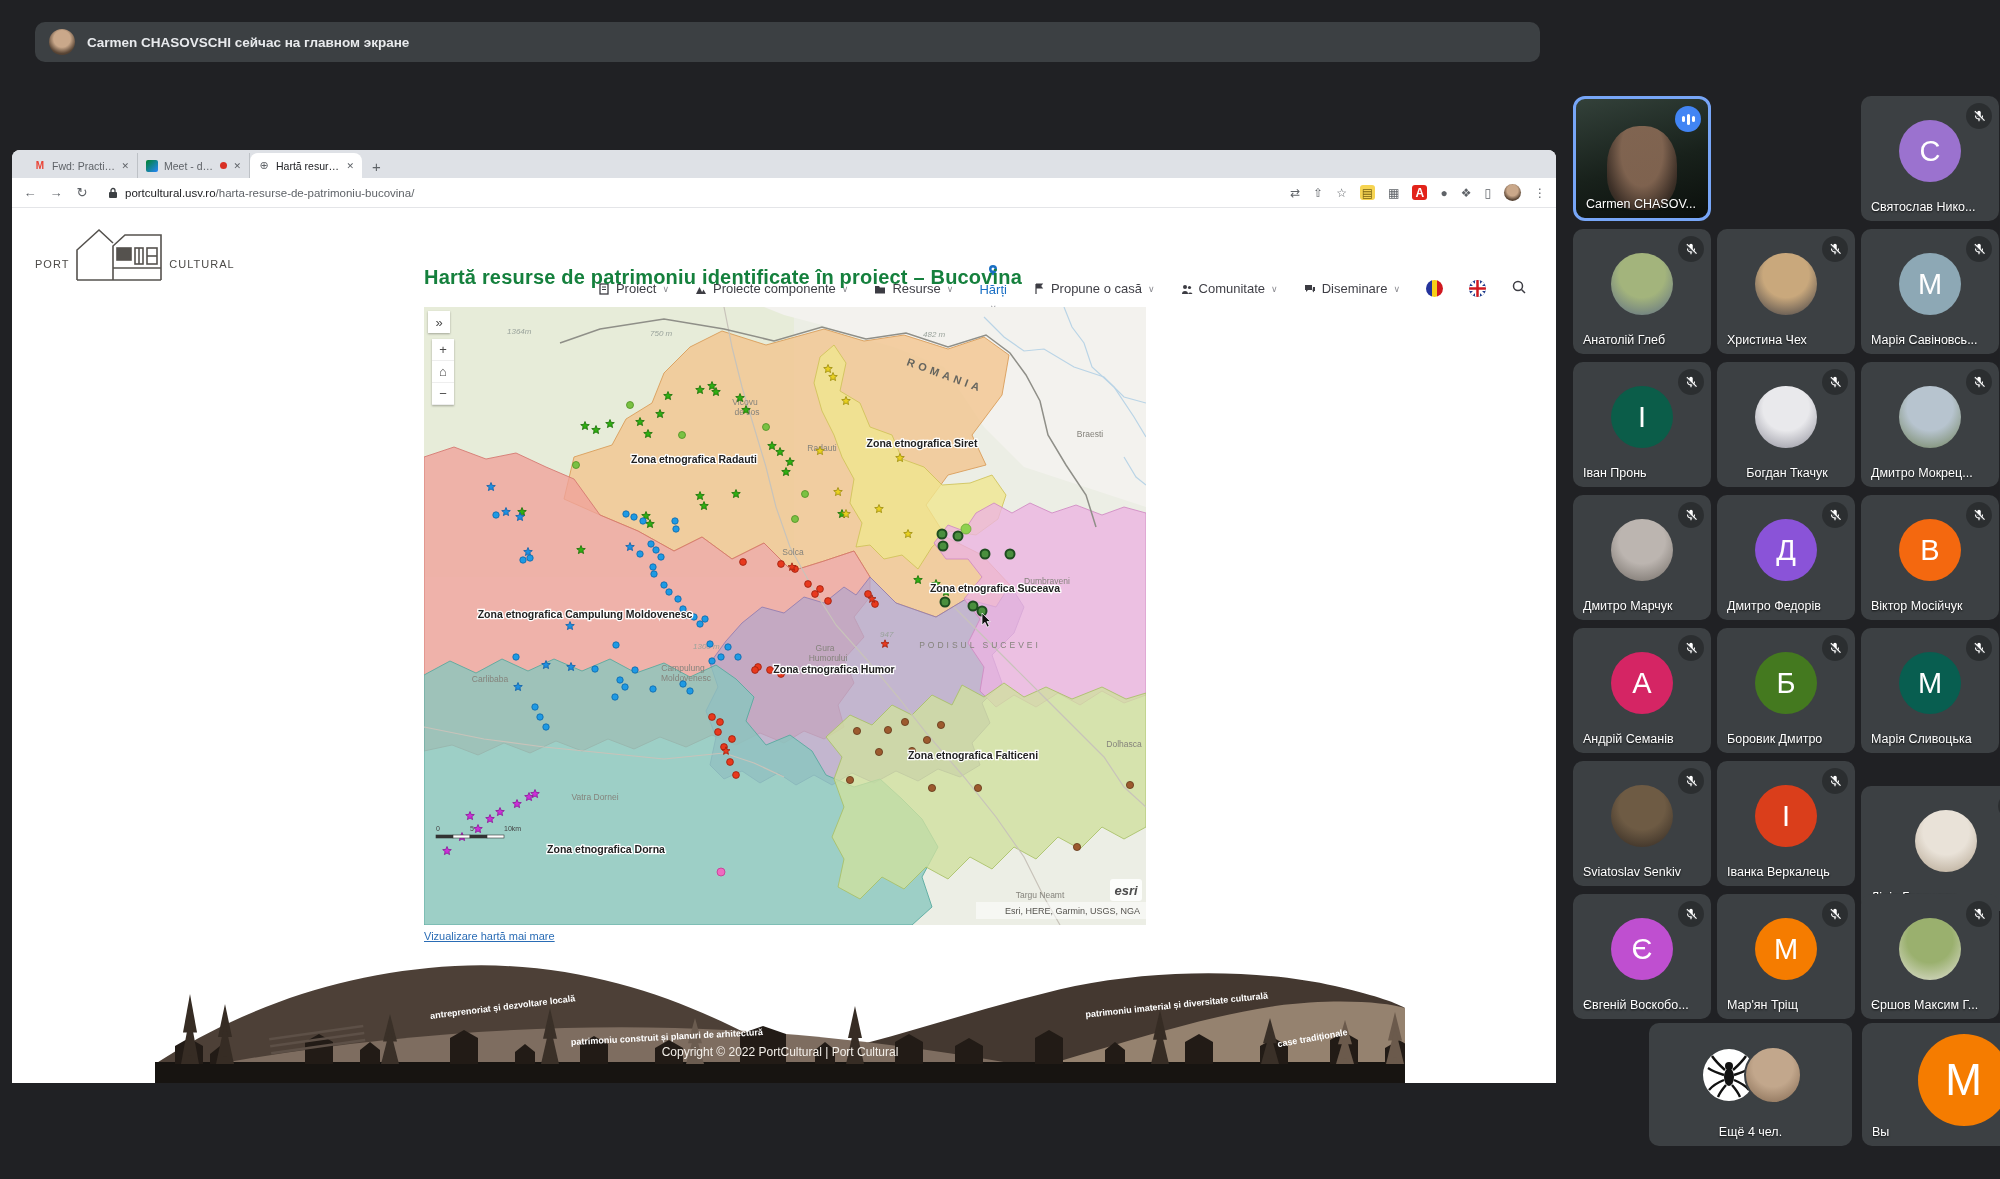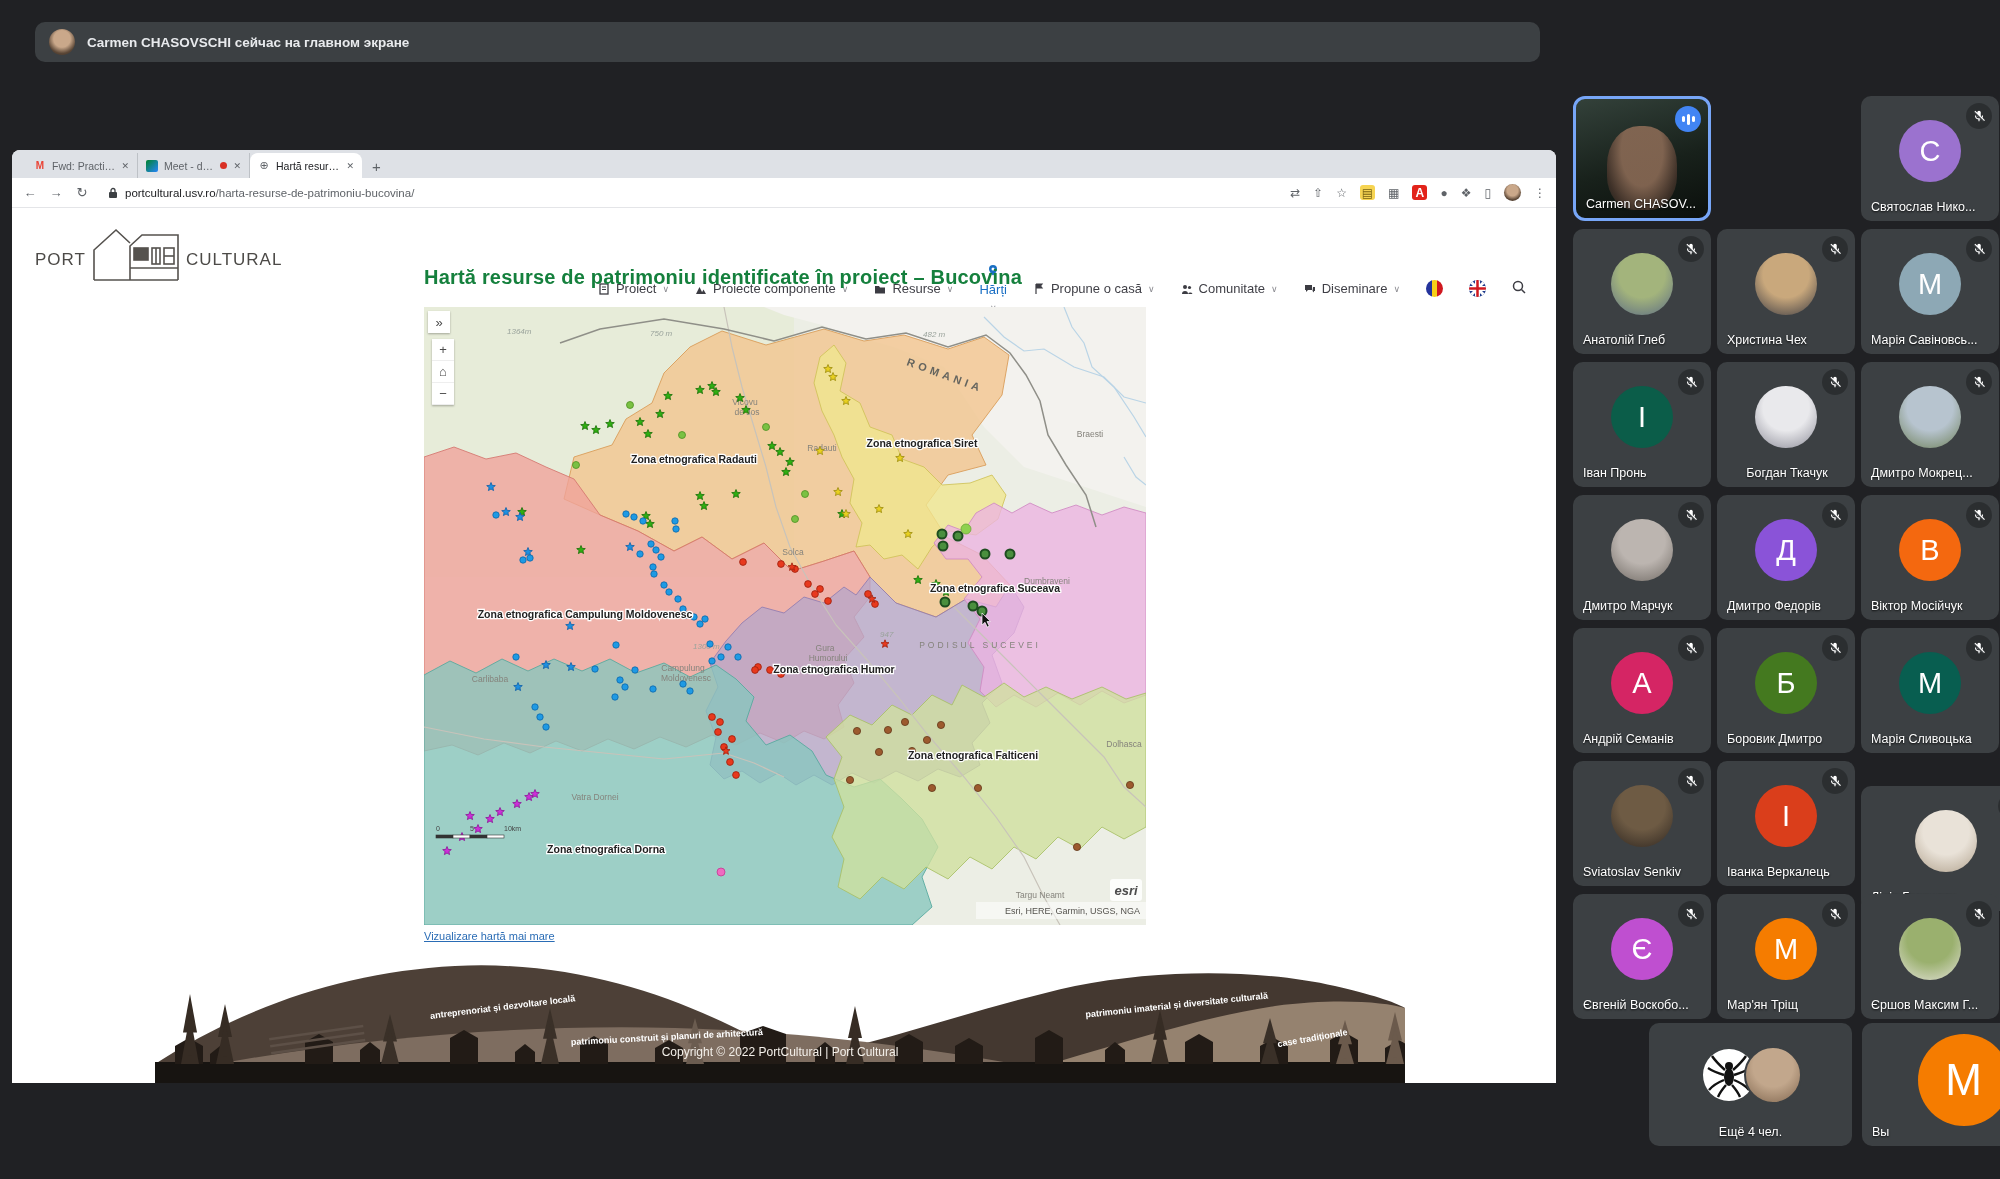"PORT" .logo .wm { font-size: 17px -> 11px }
